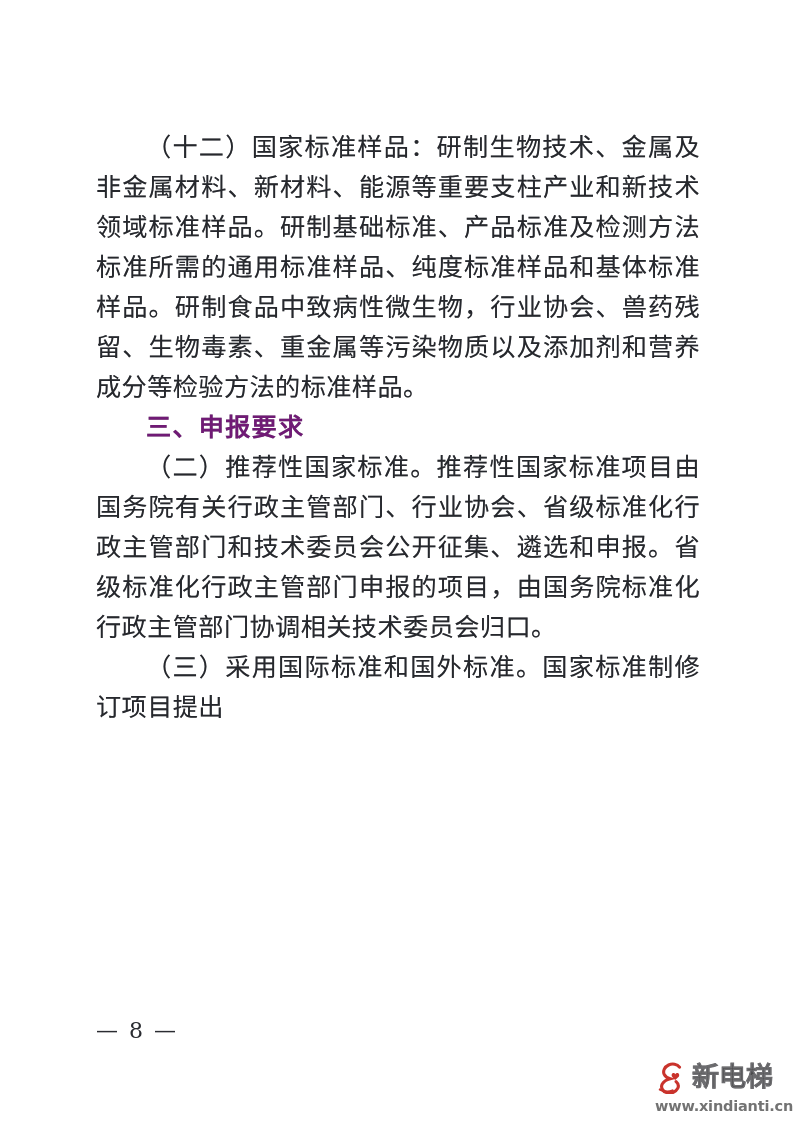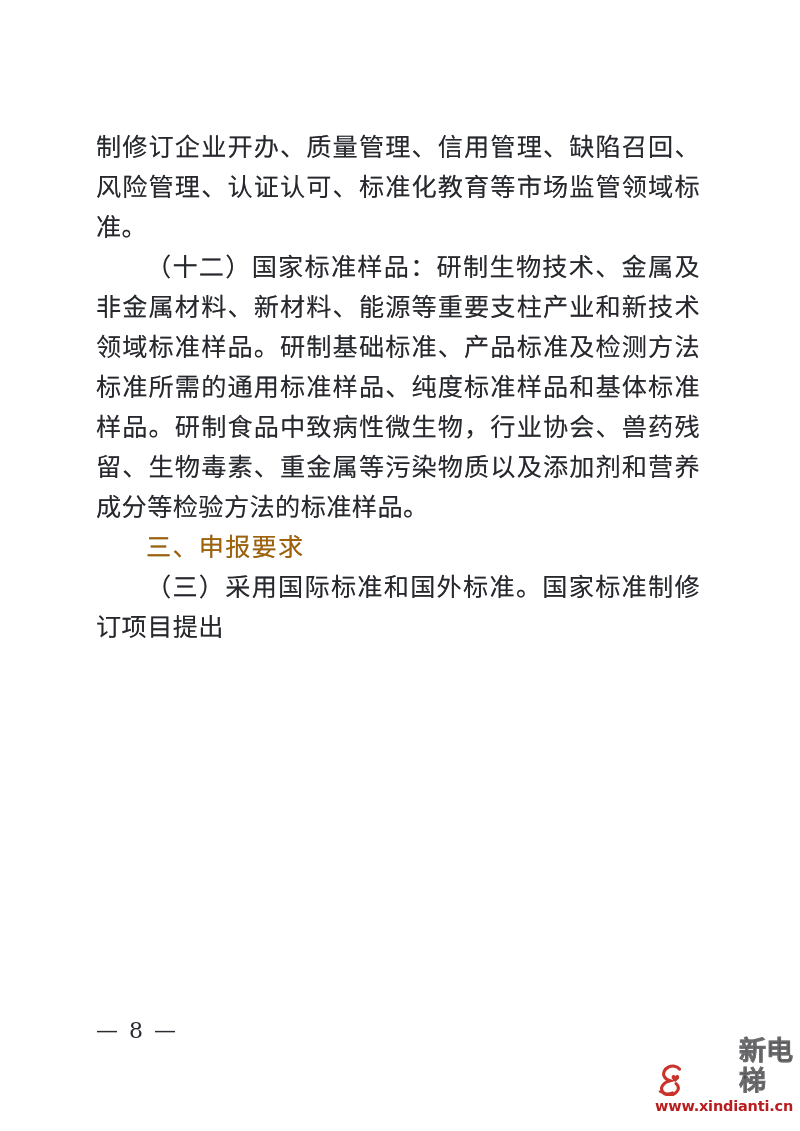"制修订企业开办、质量管理、信用管理、缺陷召回、风险管理、认证认可、标准化教育等市" p.para { html: <p>制修订企业开办、质量管理、信用管理、缺陷召回、风险管理、认证认可、标准化教育等市场监管领域标准。</p> -> none }
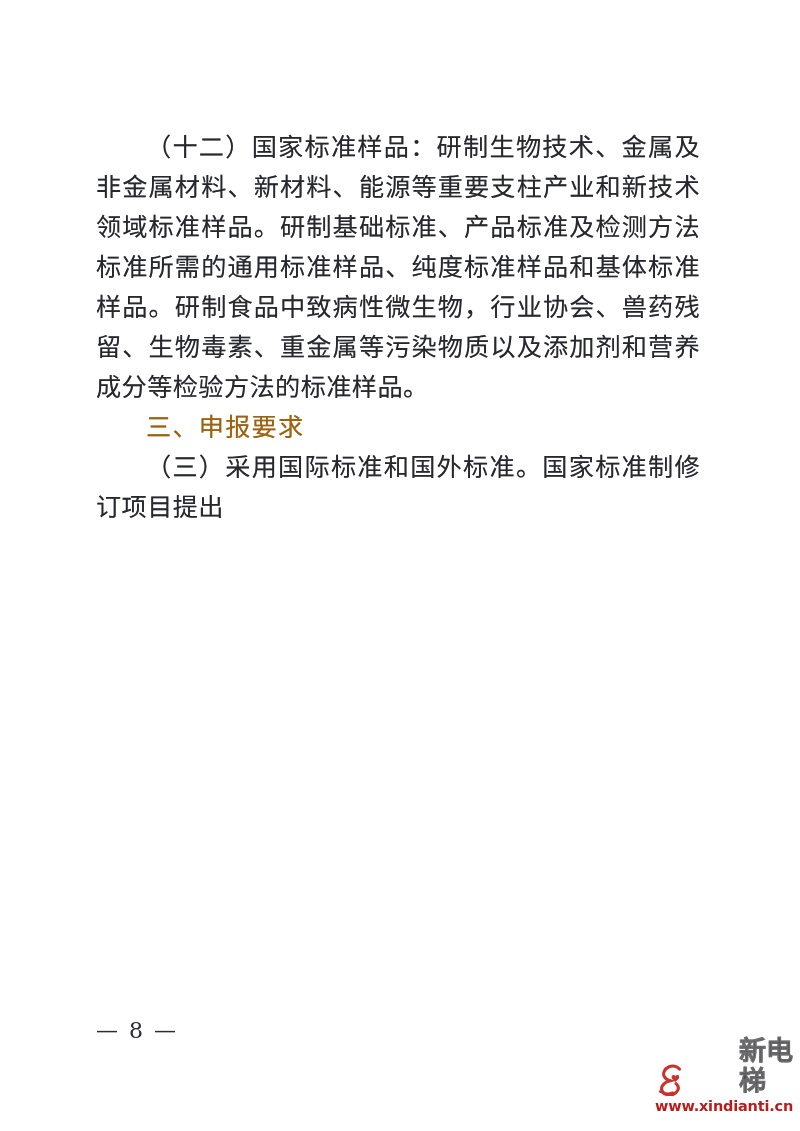"三、申报要求" .heading { color: #a16207 -> #701a75; font-weight: 400 -> 700 }
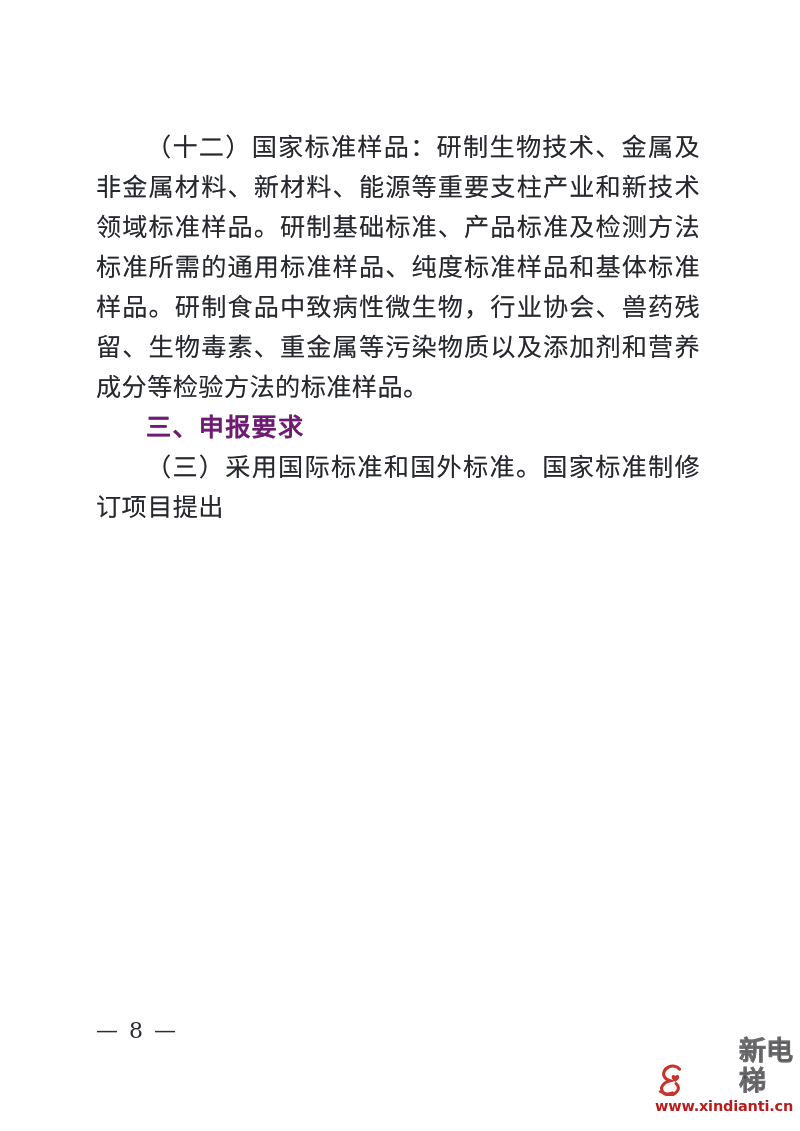"（二）推荐性国家标准。推荐性国家标准项目由国务院有关行政主管部门、行业协会、省级" p.para { html: none -> <p>（二）推荐性国家标准。推荐性国家标准项目由国务院有关行政主管部门、行业协会、省级标准化行政主管部门和技术委员会公开征集、遴选和申报。省级标准化行政主管部门申报的项目，由国务院标准化行政主管部门协调相关技术委员会归口。</p> }
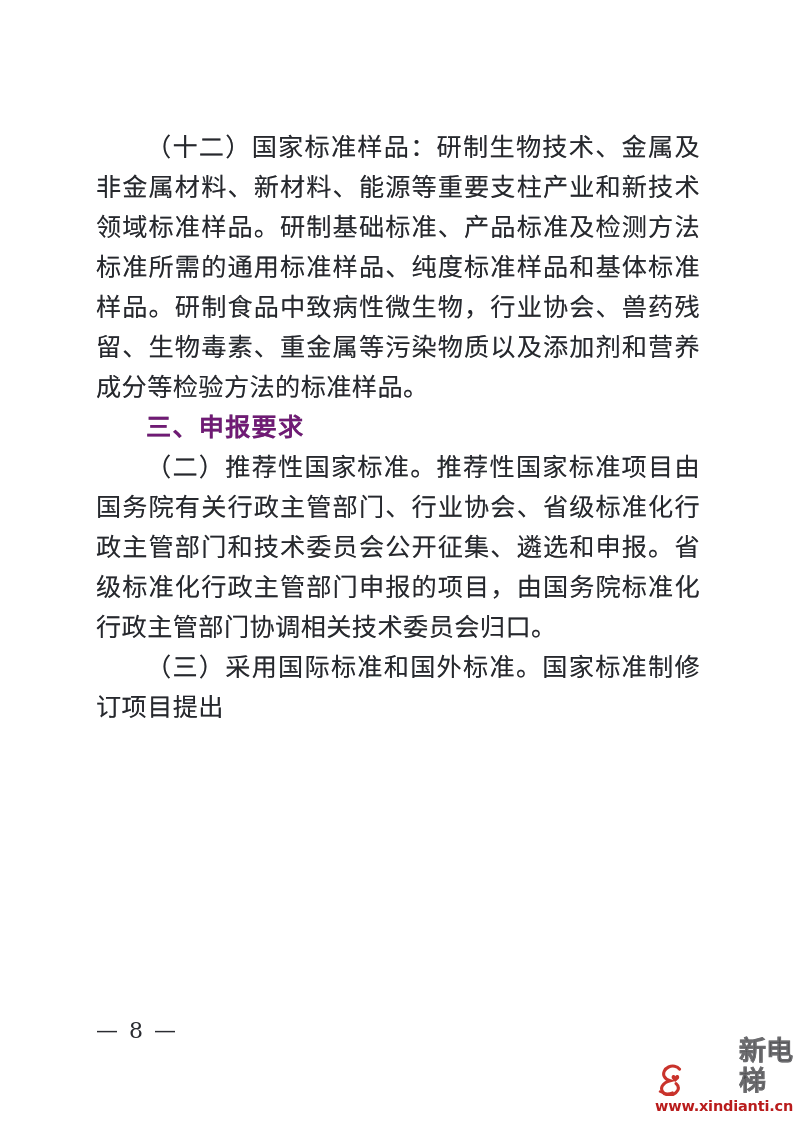"新电梯" .wm-row { align-items: flex-end -> flex-start; gap: 47px -> none }
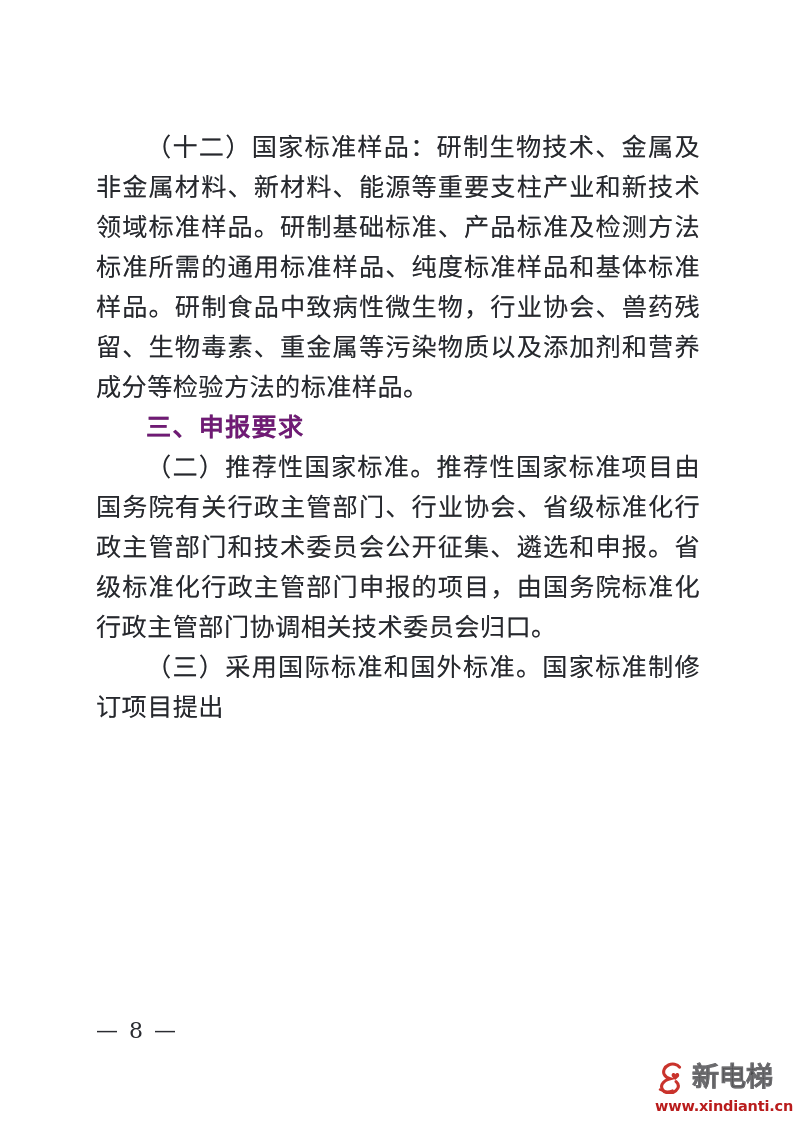"www.xindianti.cn" .wm-url { color: #b91c1c -> #737373 }
